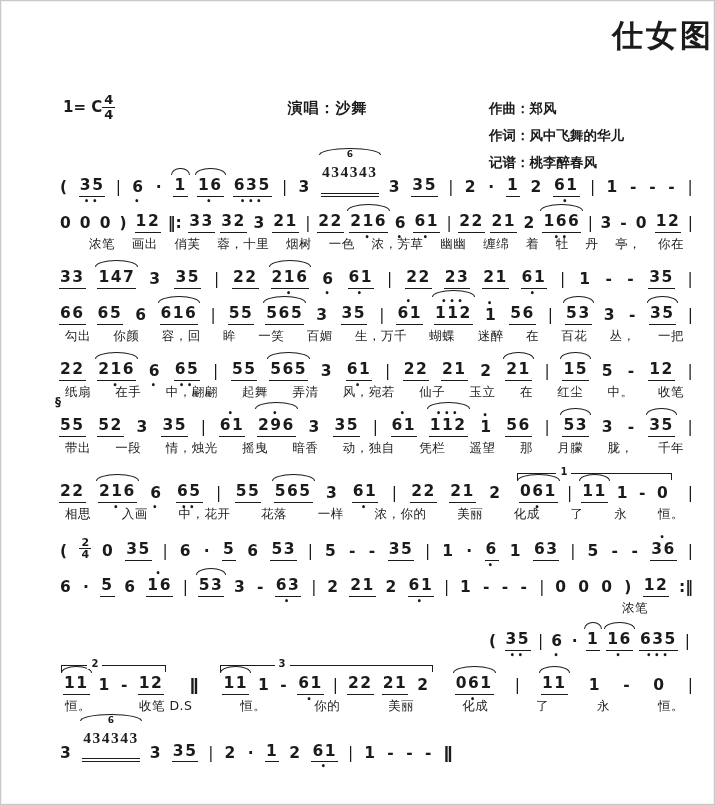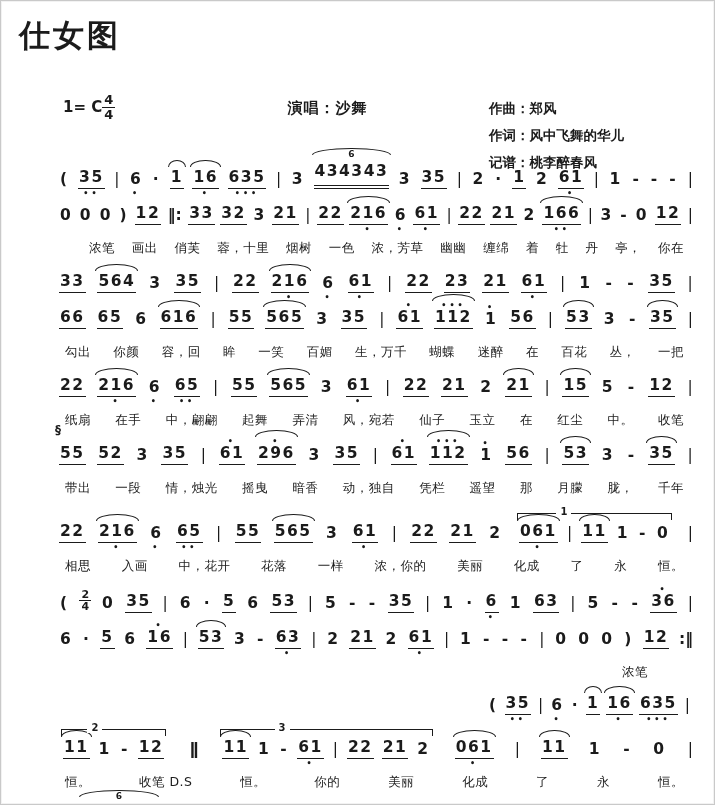"仕女图" .title { padding-left: 18px -> none; text-align: left -> right }
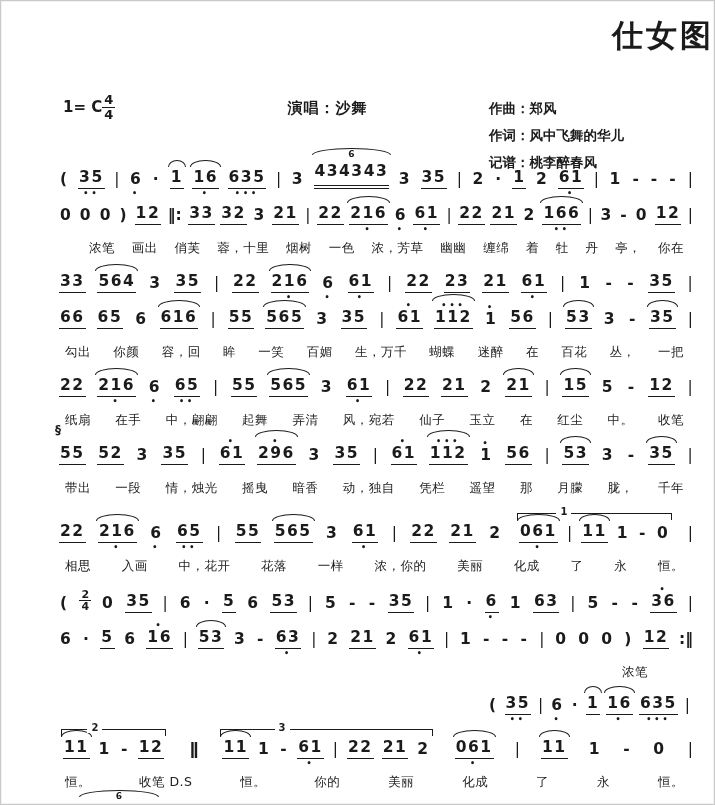"434343" .tok .txt.u2 { font-family: none -> Liberation Serif, serif; padding-bottom: 4px -> 12px }
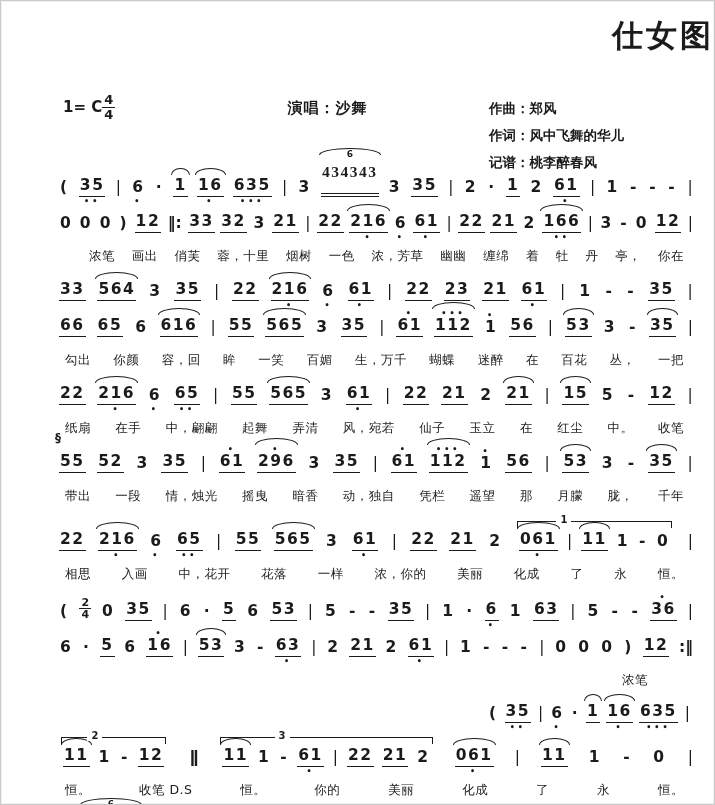"浓笔" .lyr { margin-top: 15px -> 3px }
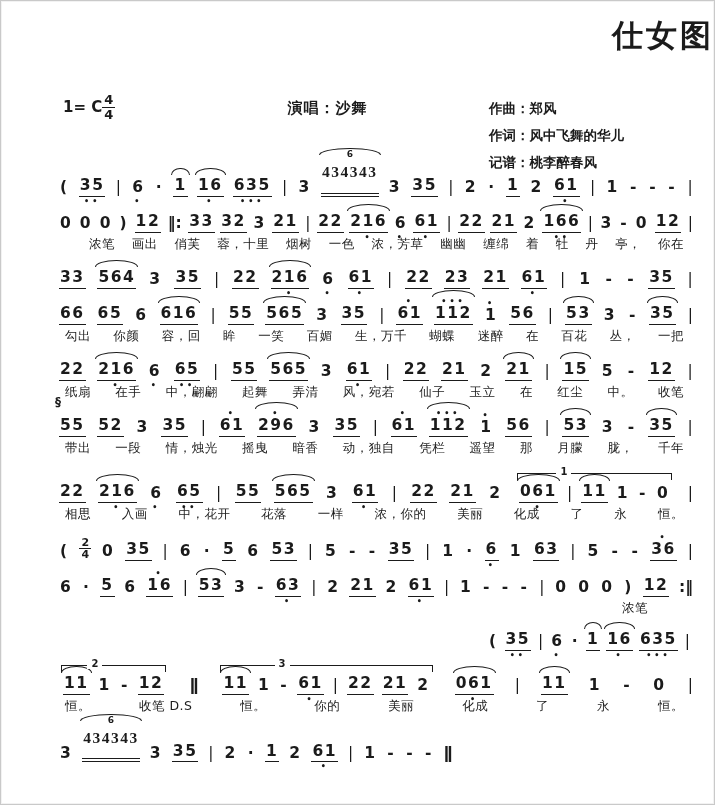"564" span.txt { text: 564 -> 147 }
